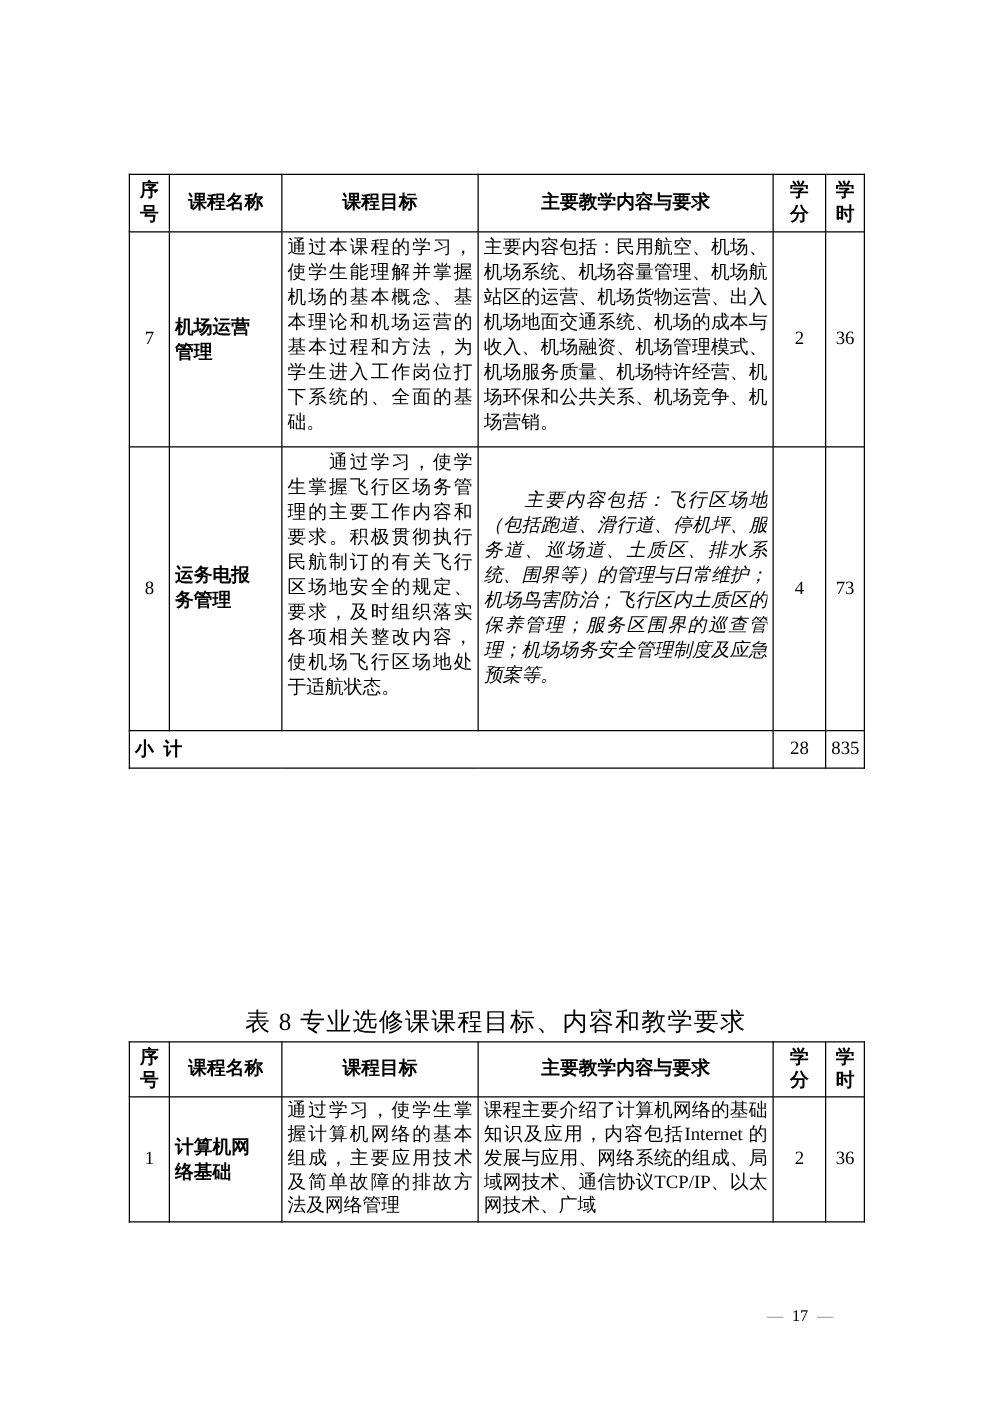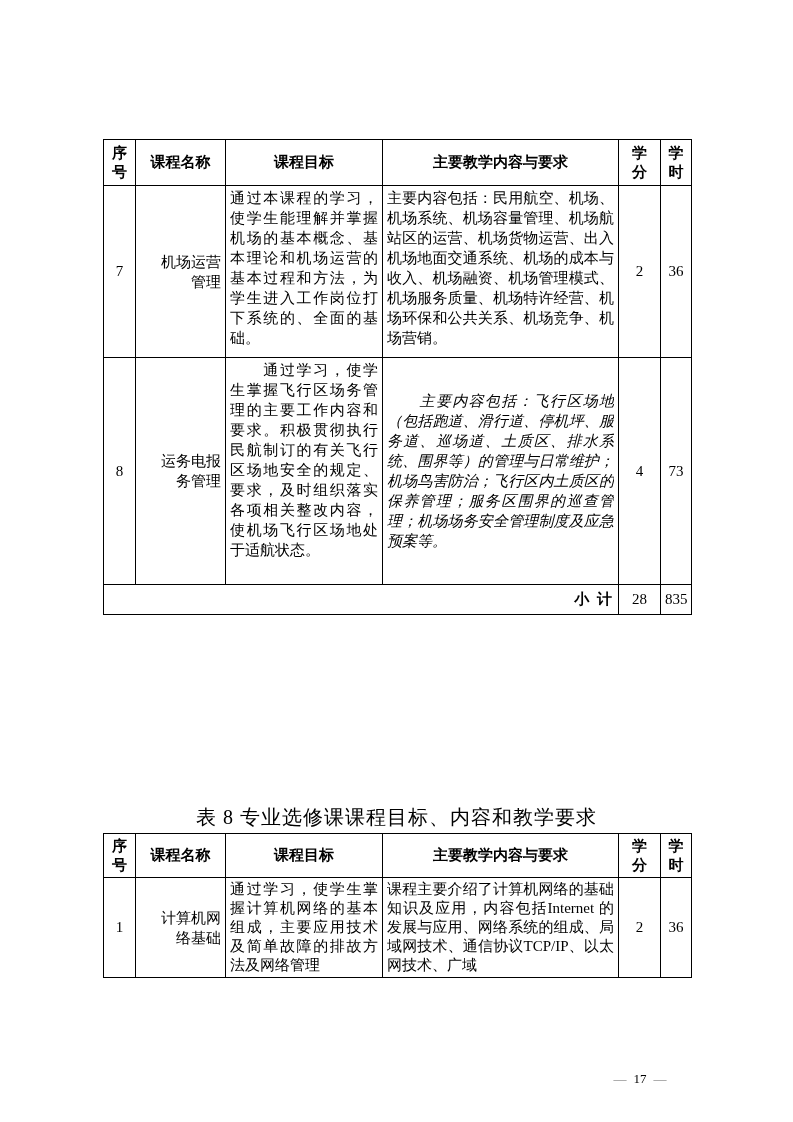"机场运营" .name { font-weight: normal -> bold; text-align: right -> left }
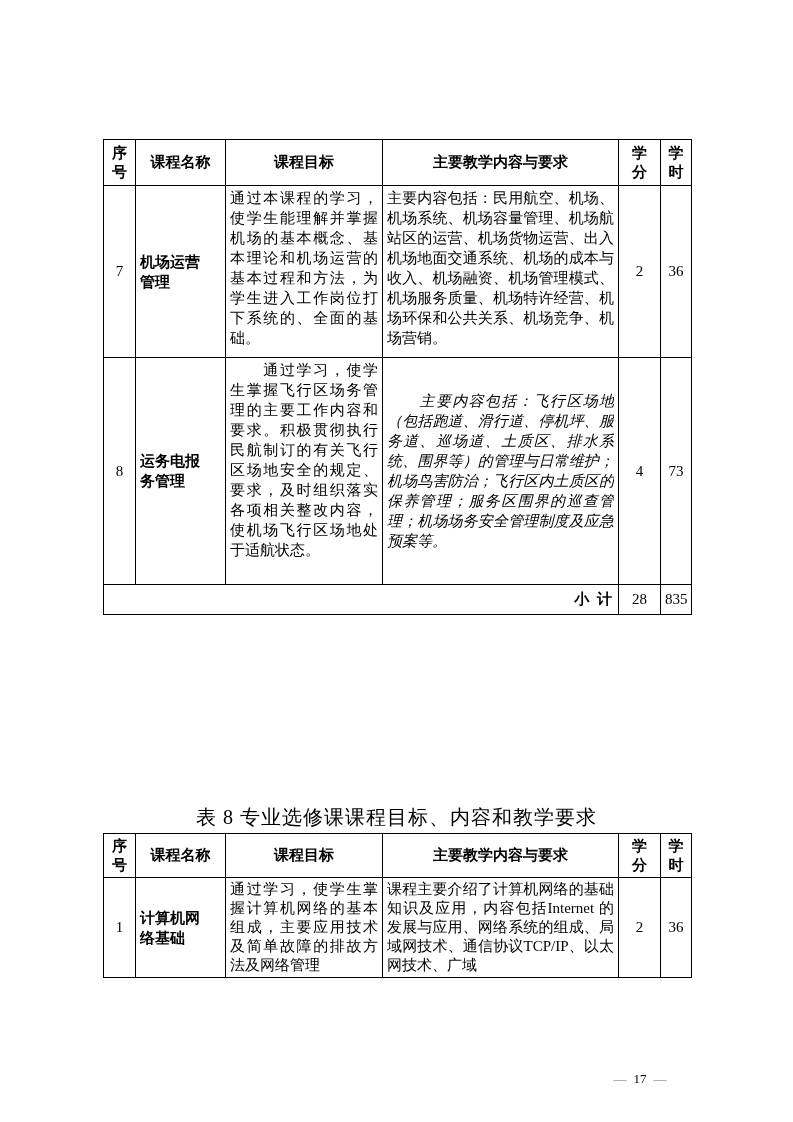"小 计" .subtotal-label { text-align: right -> left }
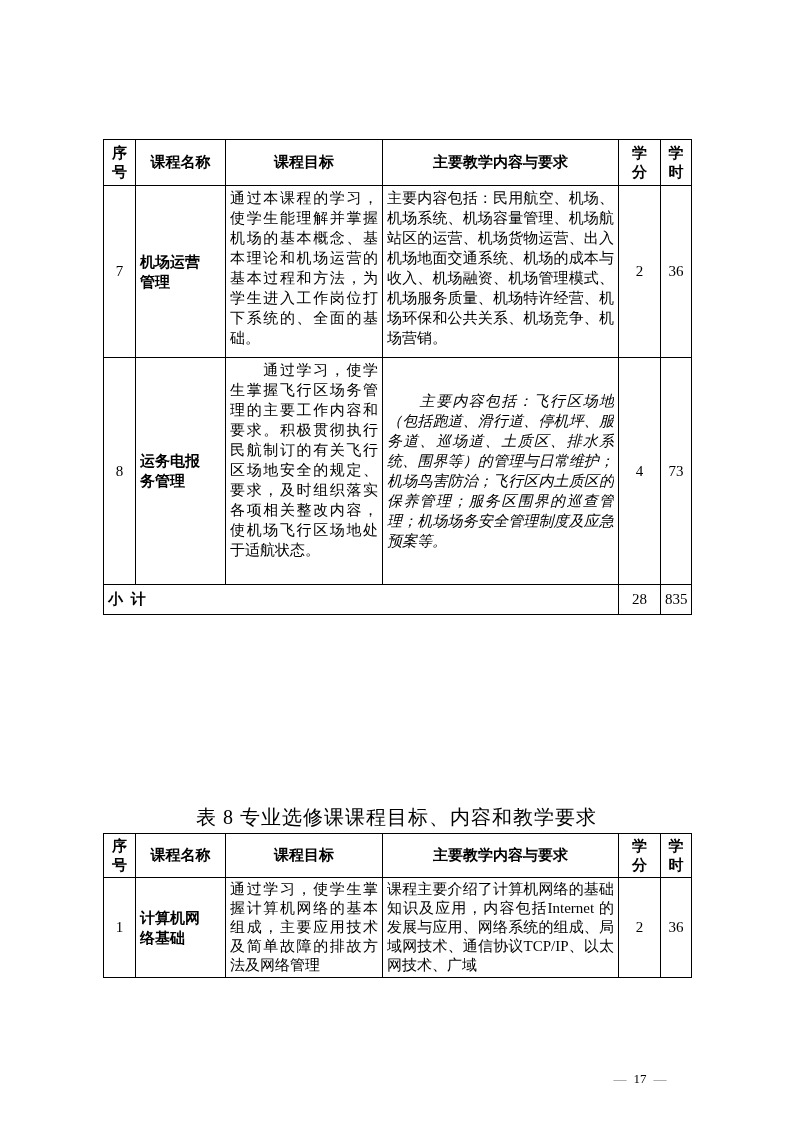"— 17 —" .page-footer { margin-top: 26px -> none }
